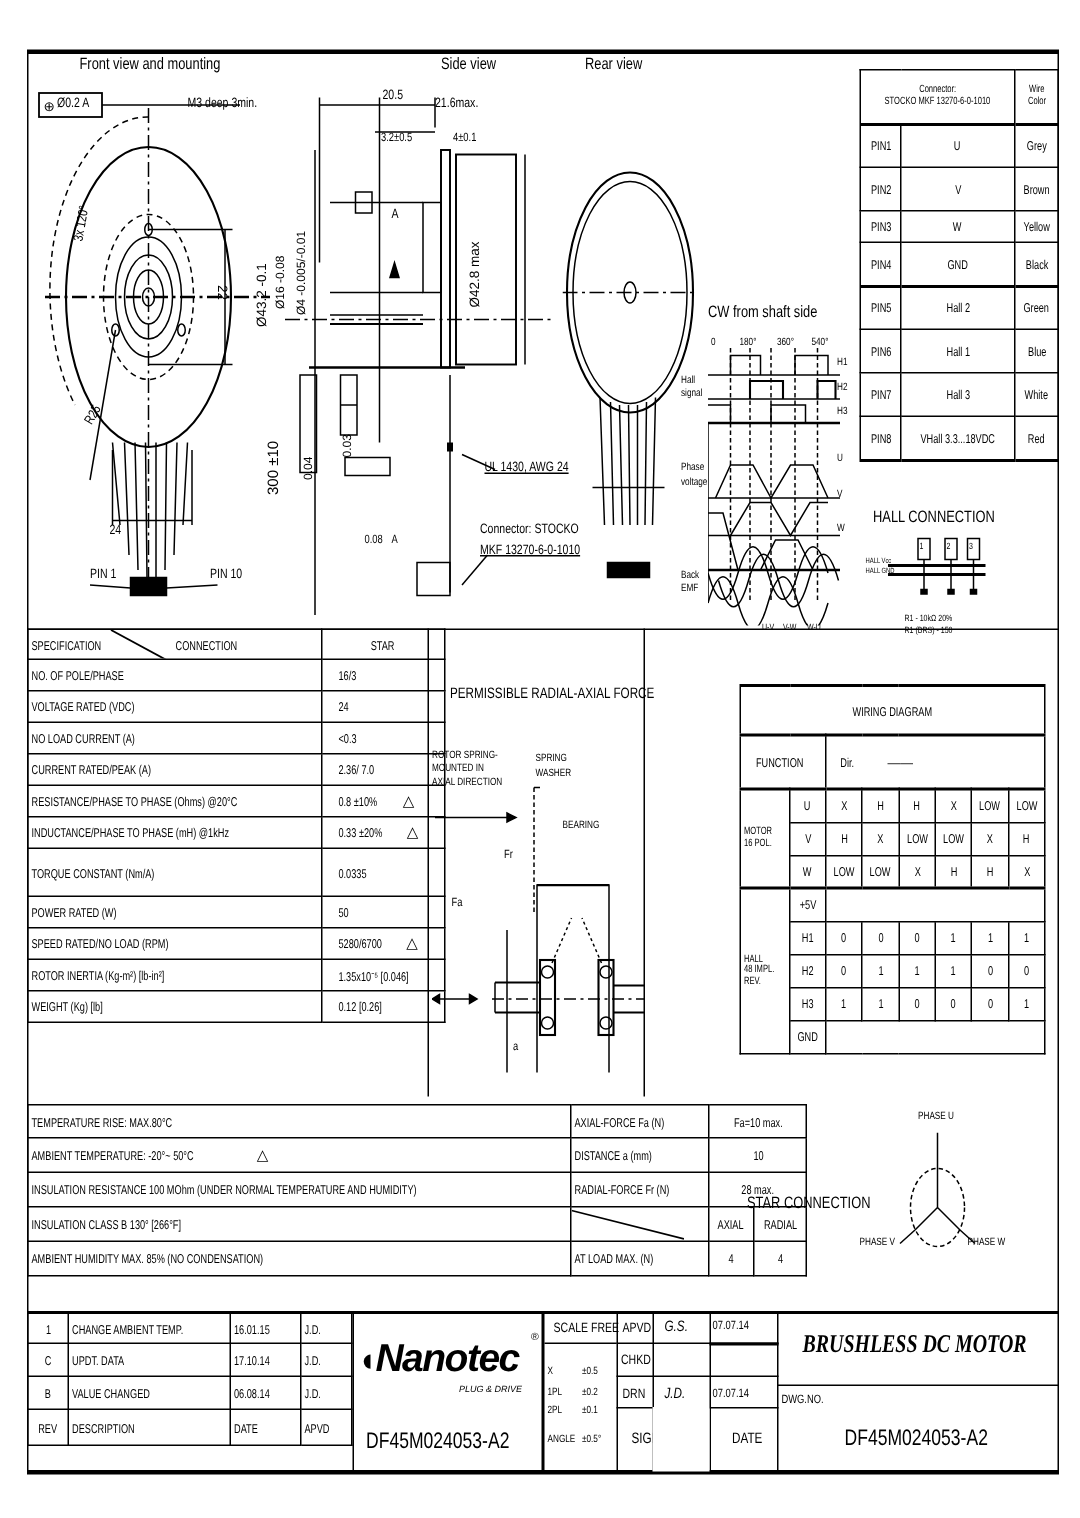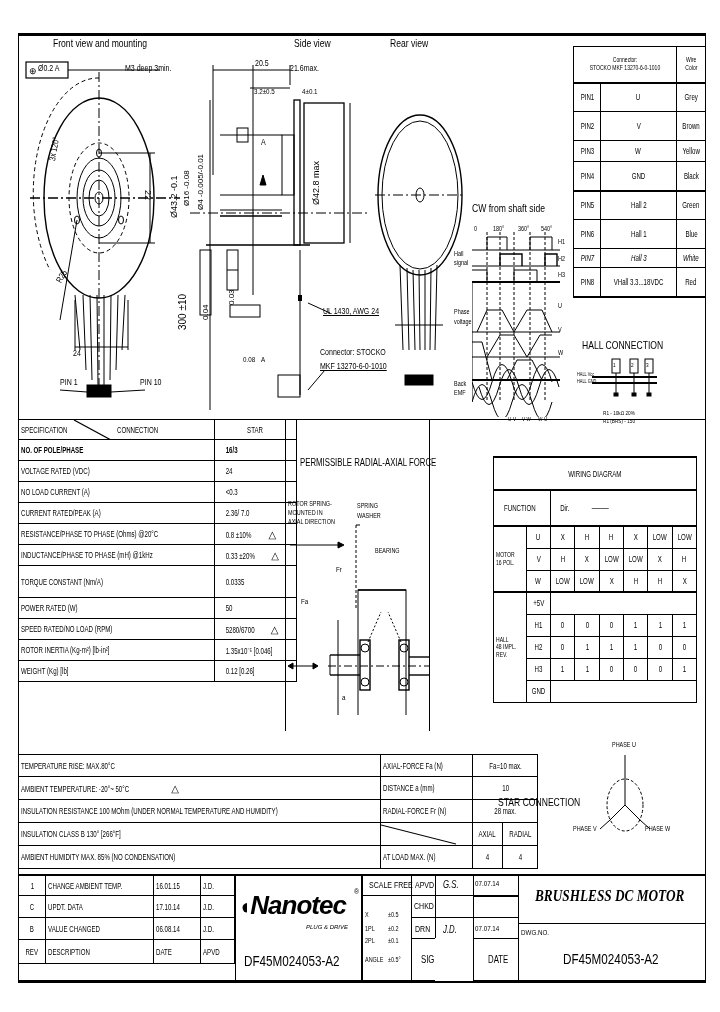"PIN7" tr { font-style: italic -> none; height: 19px -> 29px }
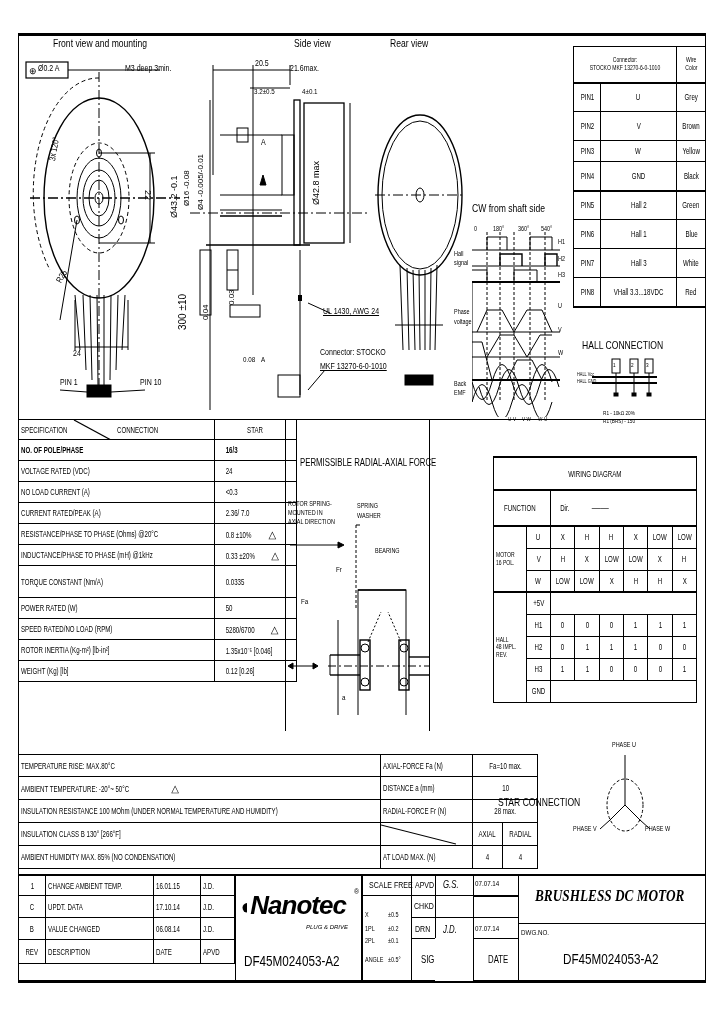"NO. OF POLE/PHASE" tr { font-weight: bold -> none }
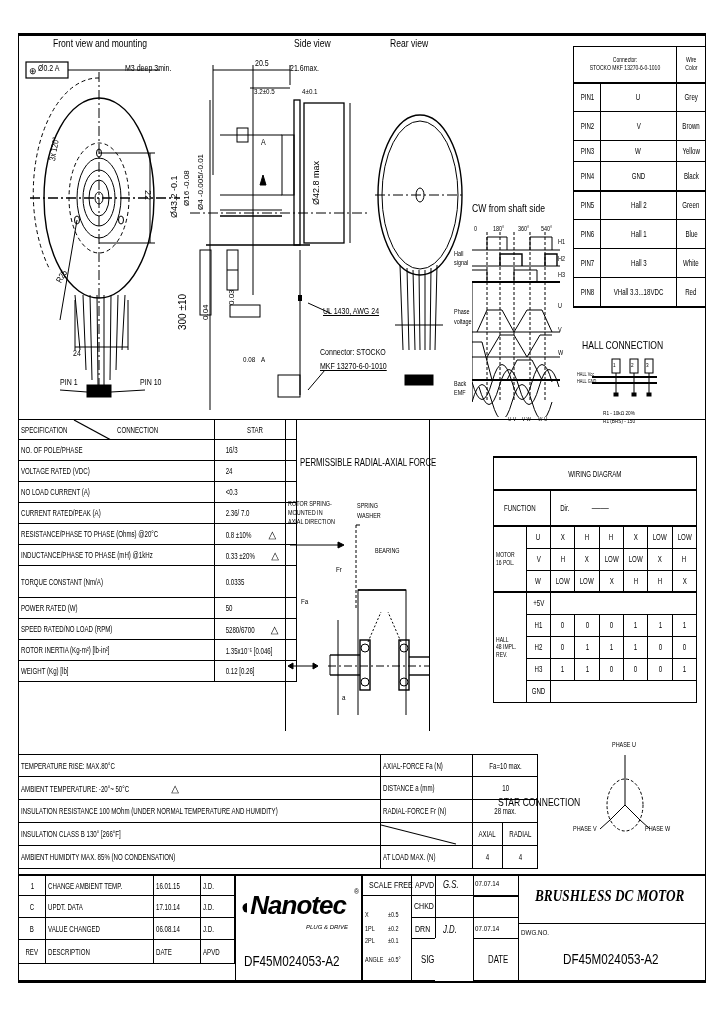"TEMPERATURE RISE: MAX.80°C" table { top: 754px -> 736px }
